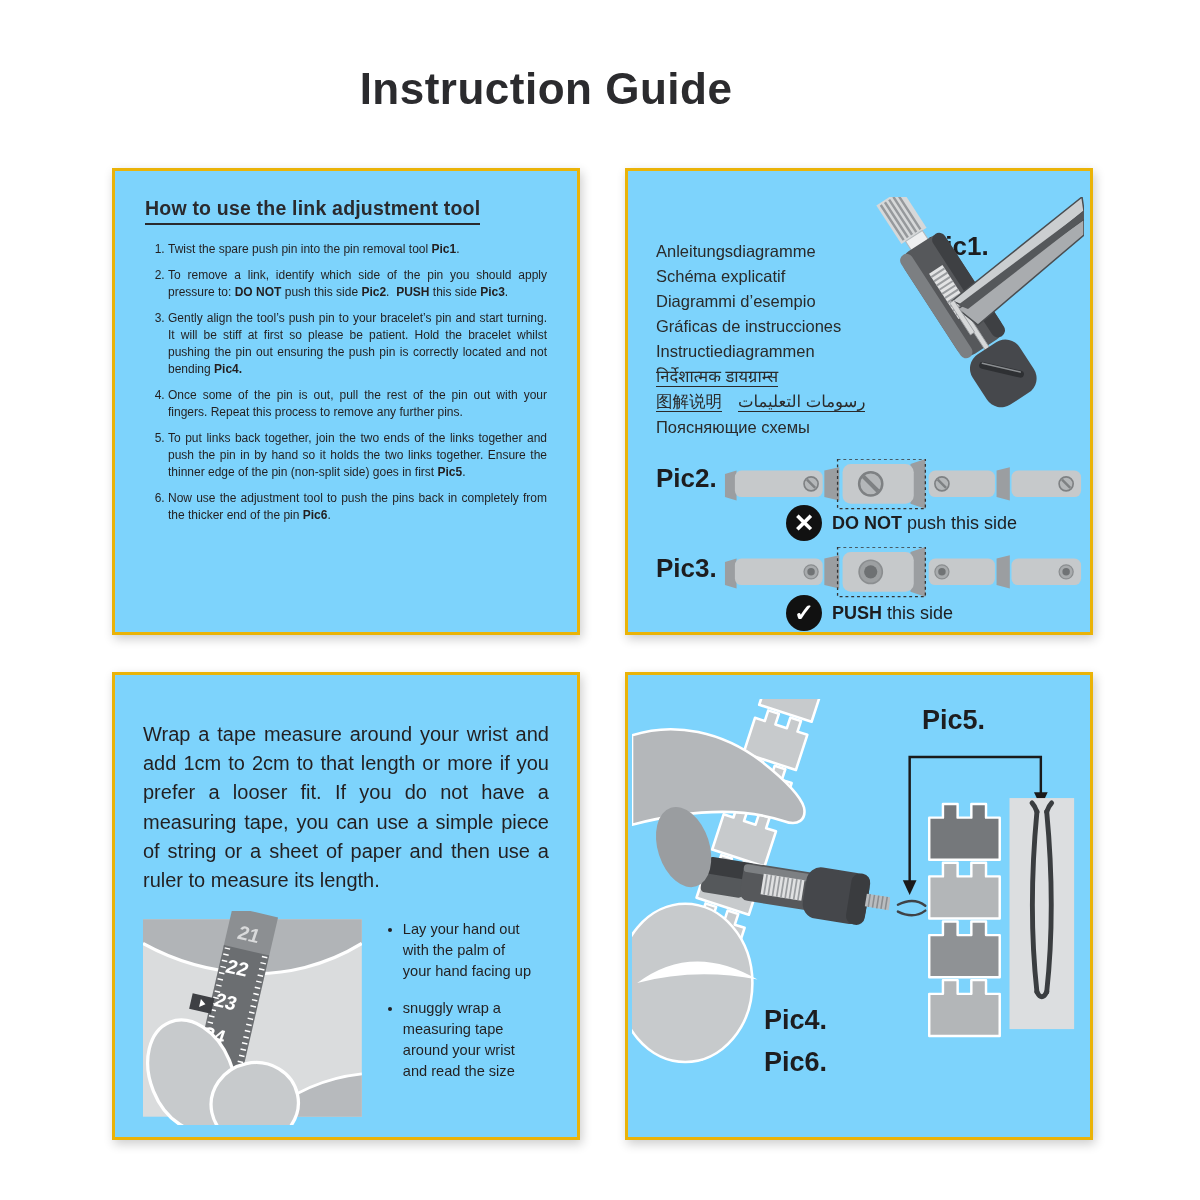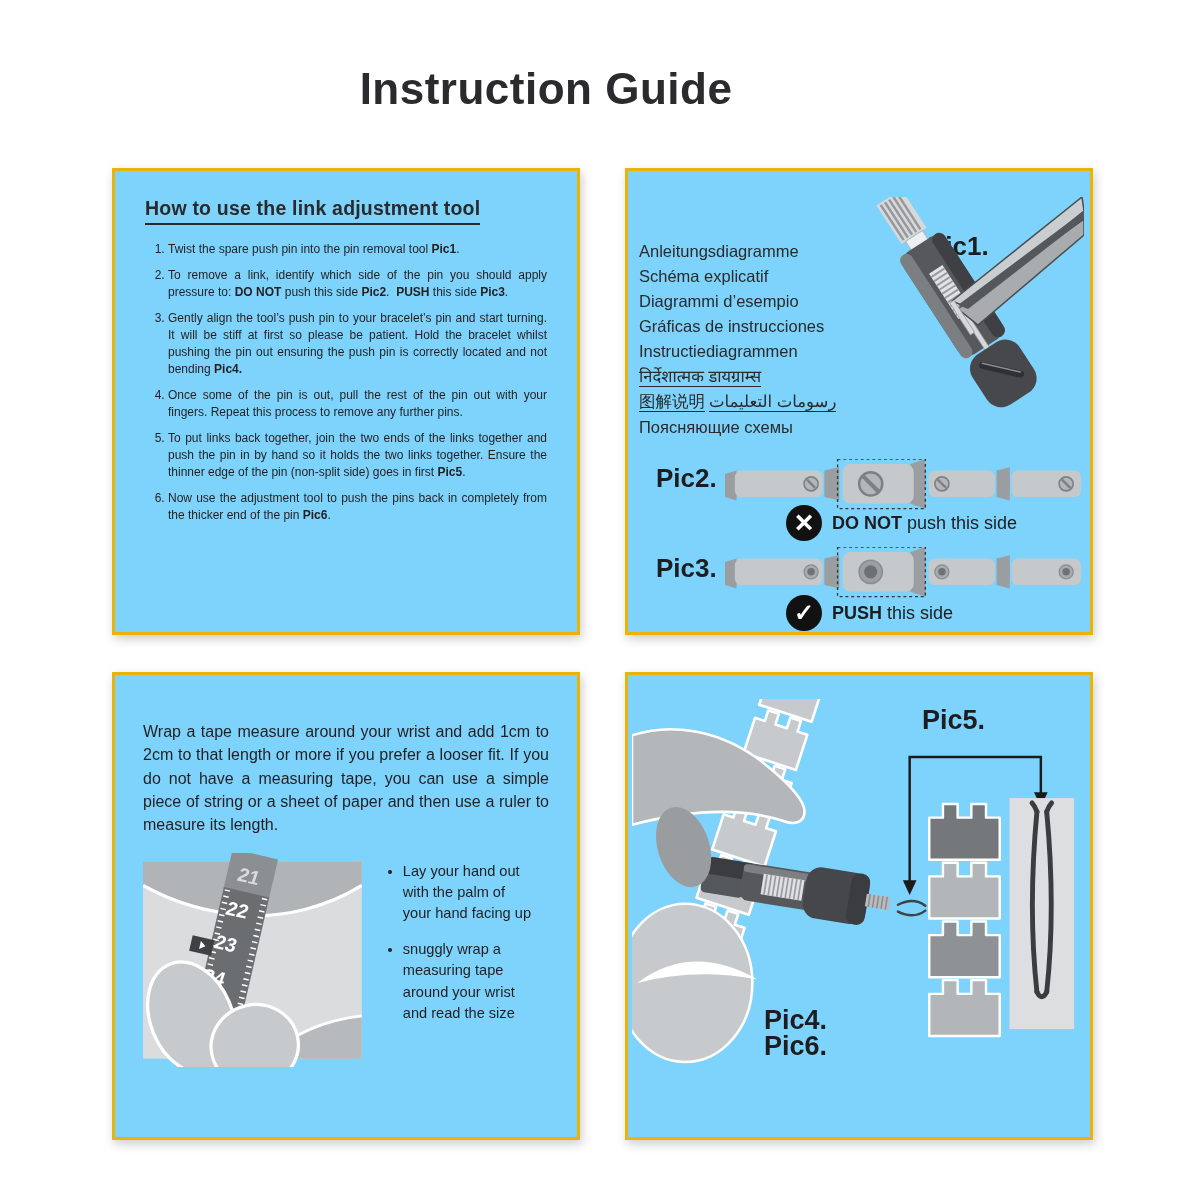"Anleitungsdiagramme" .langs { left: 11px -> 28px }
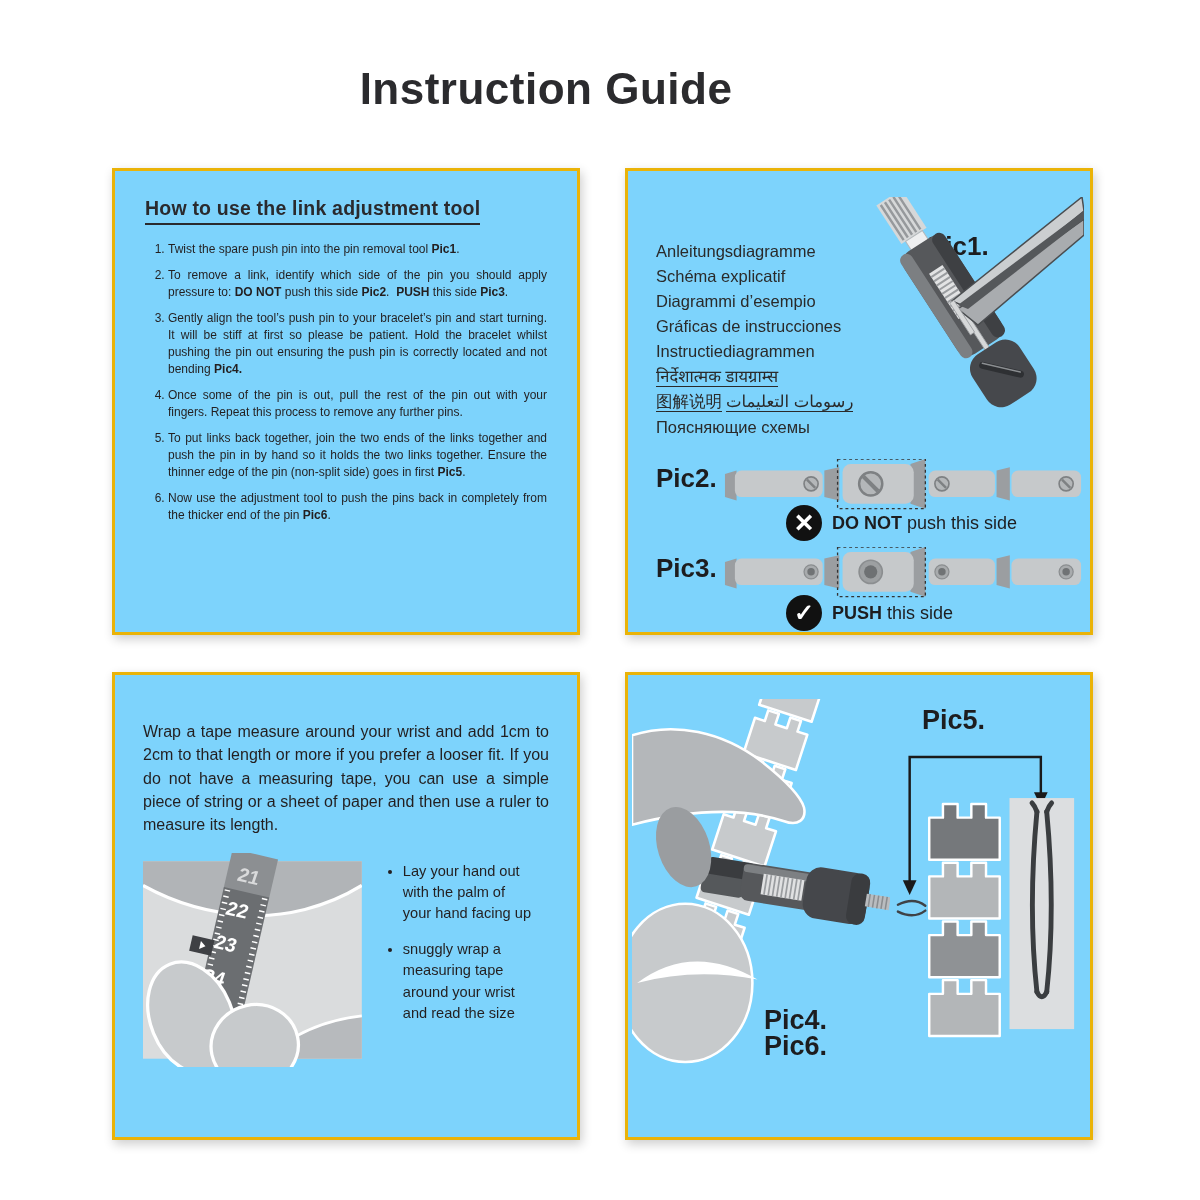"图解说明" .lang-line span:not(:last-child) { margin-right: 4px -> 16px }
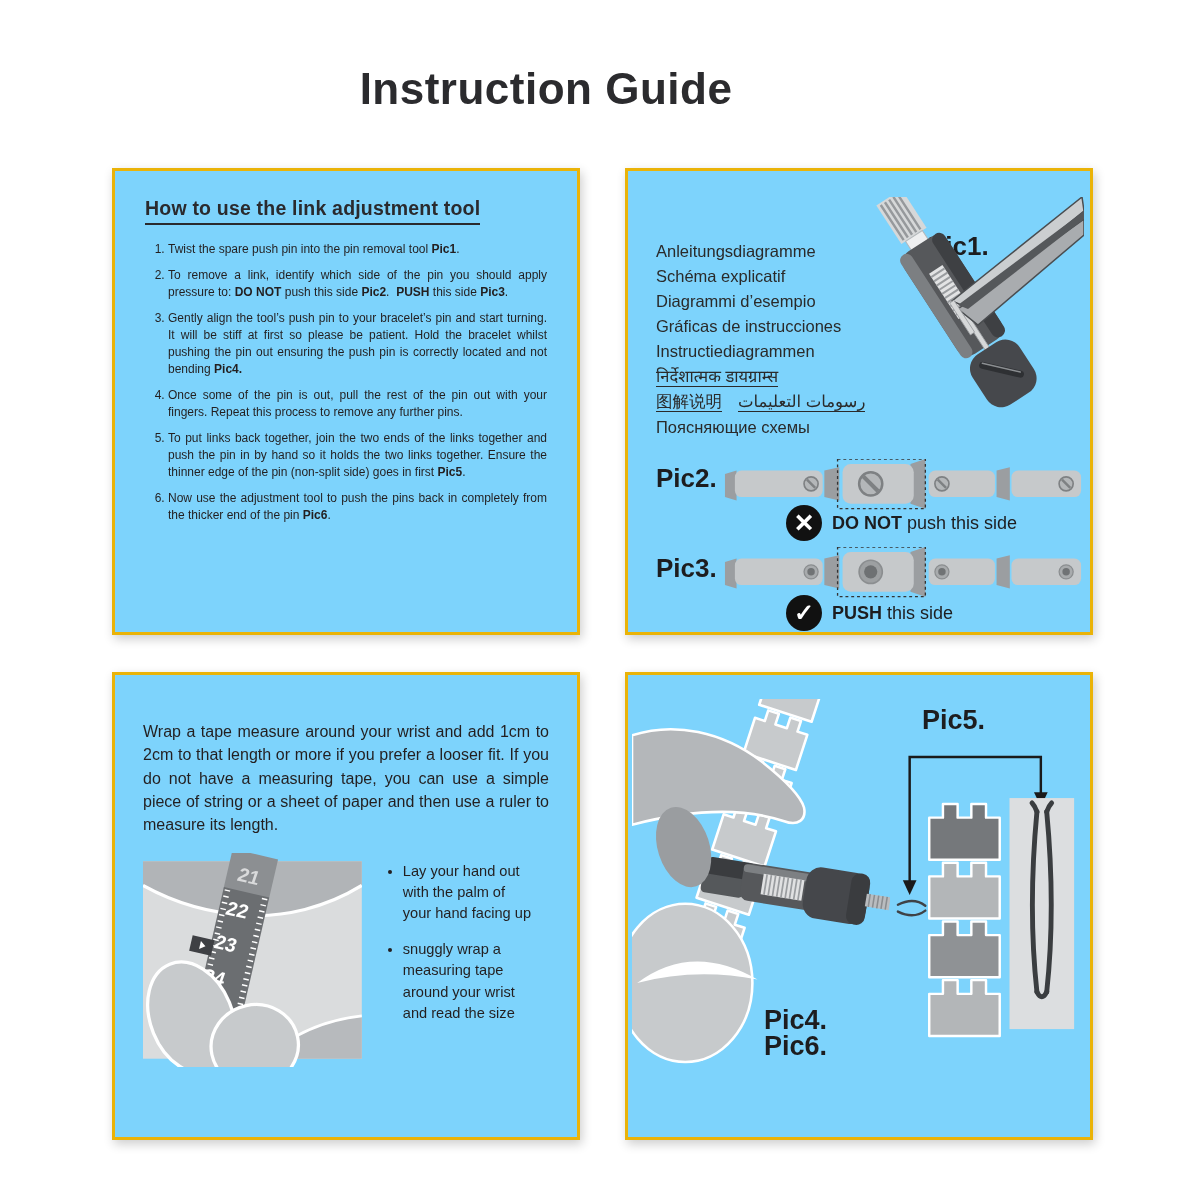"Wrap a tape measure around" .intro { font-size: 16px -> 20px }
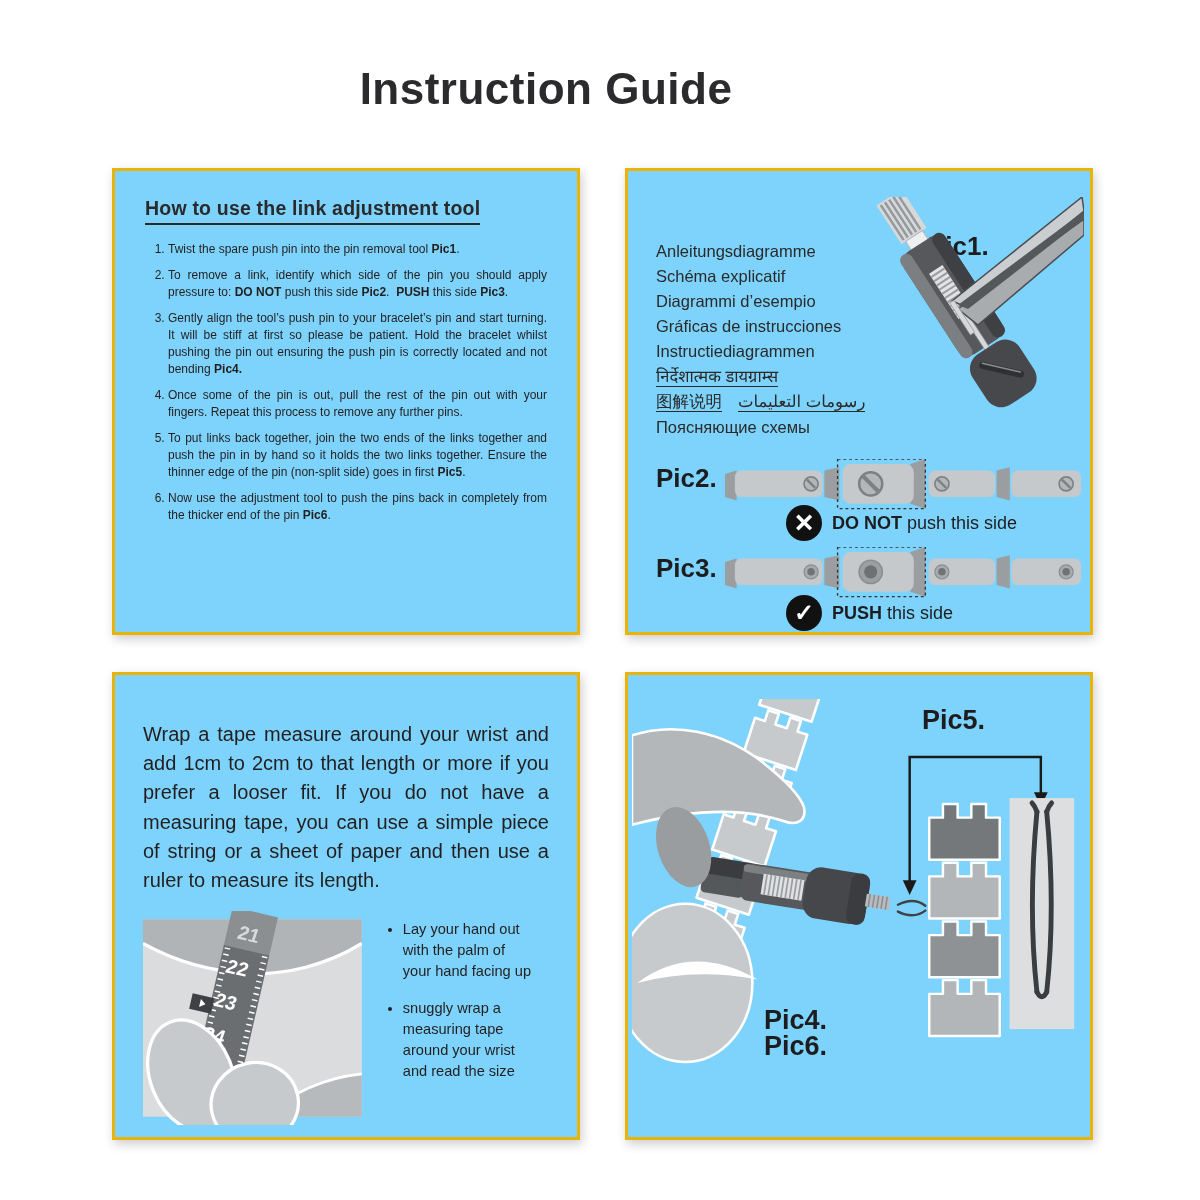"Pic6." div.abs { top: 356px -> 372px }
